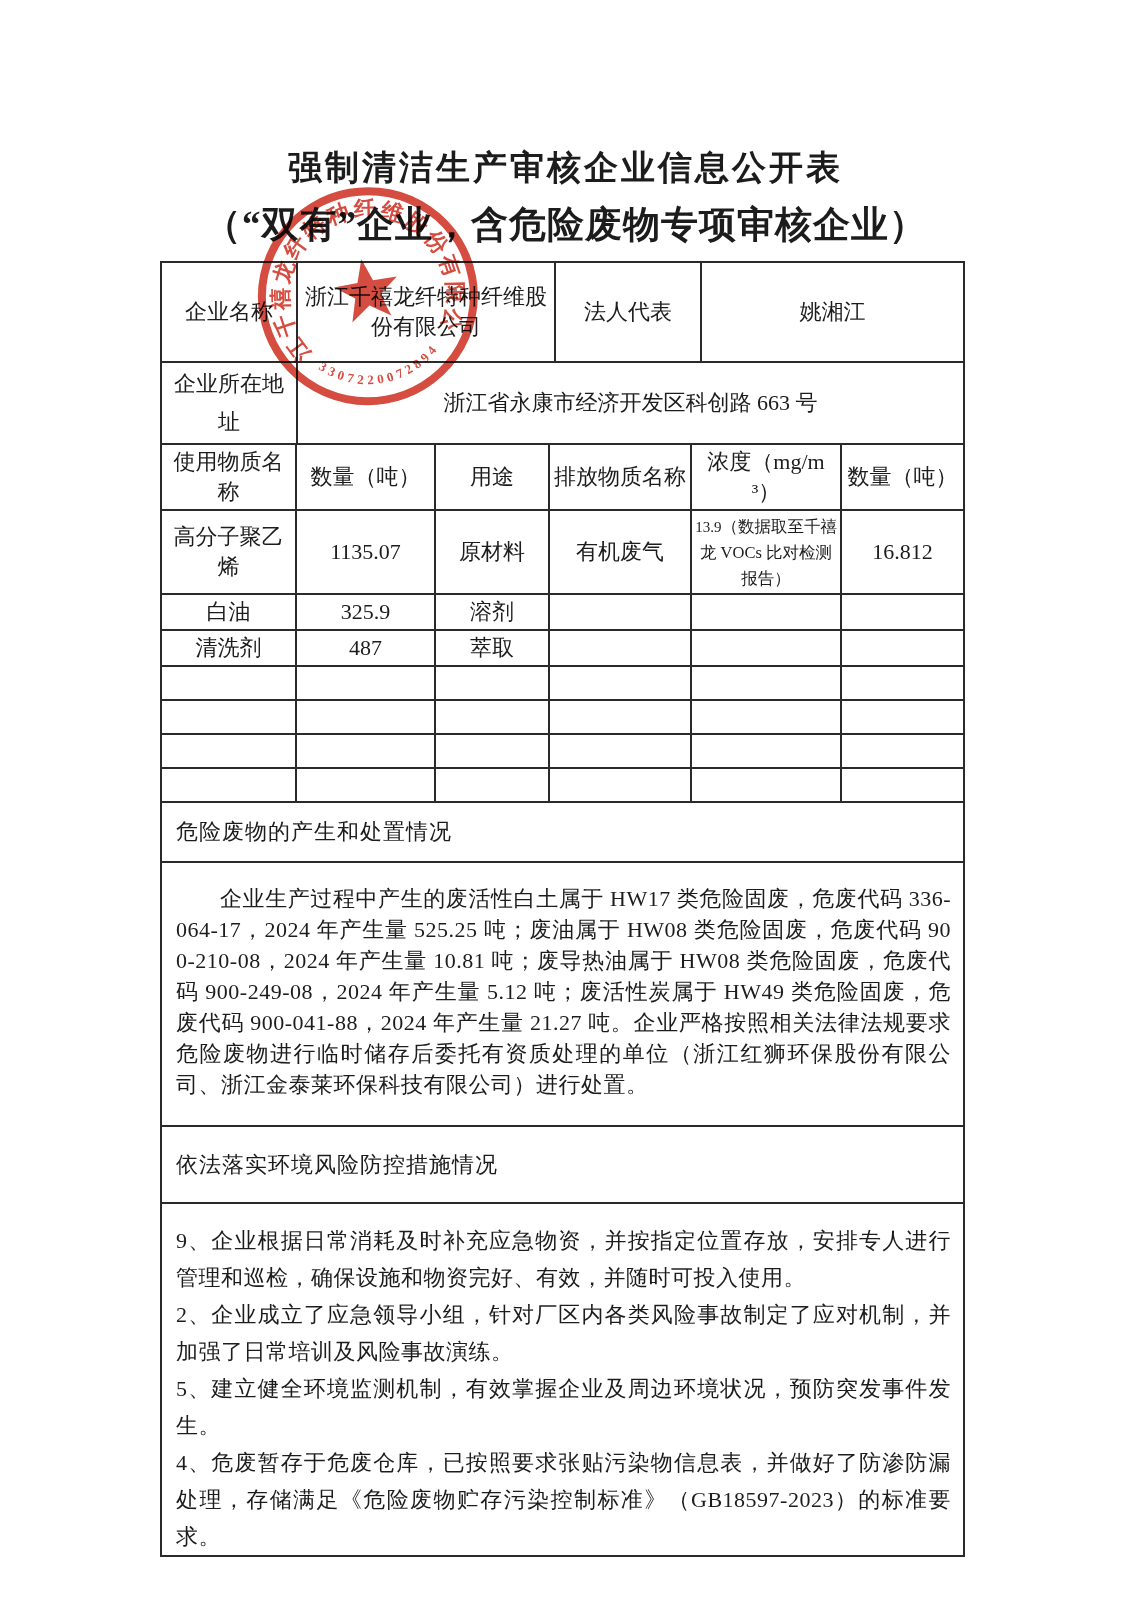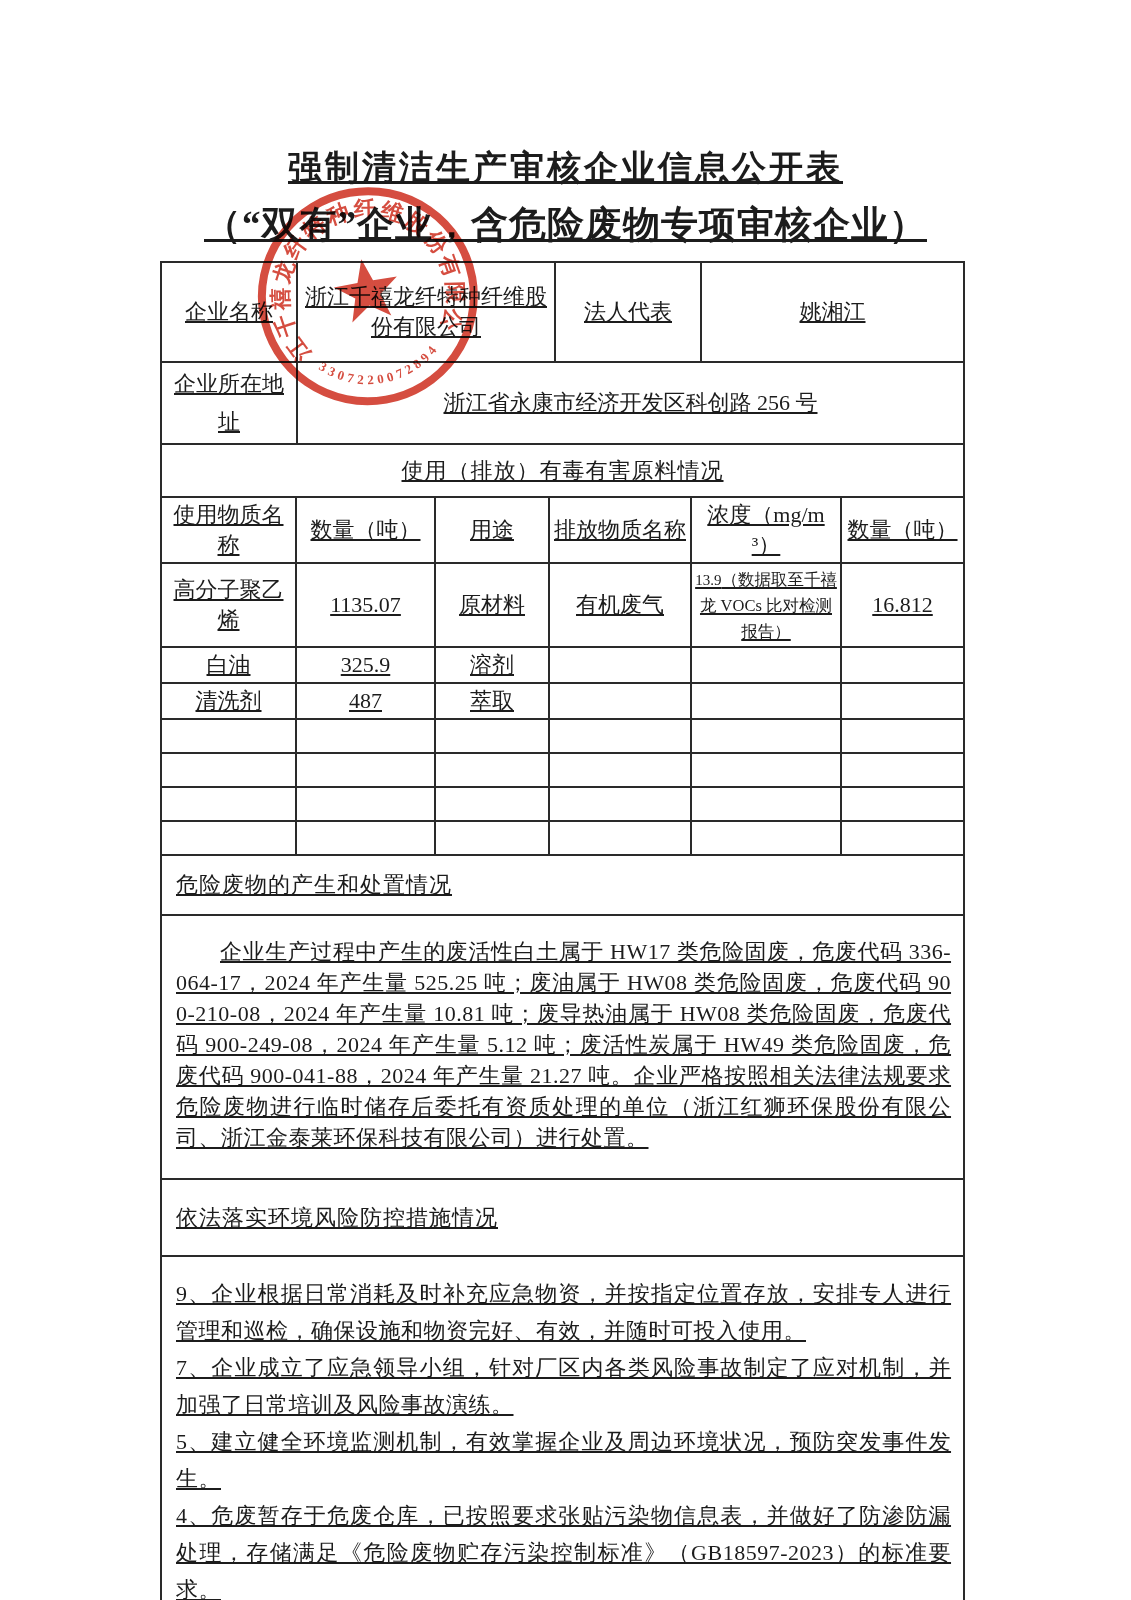"强制清洁生产审核企业信息公开表" .page { text-decoration: underline -> none }
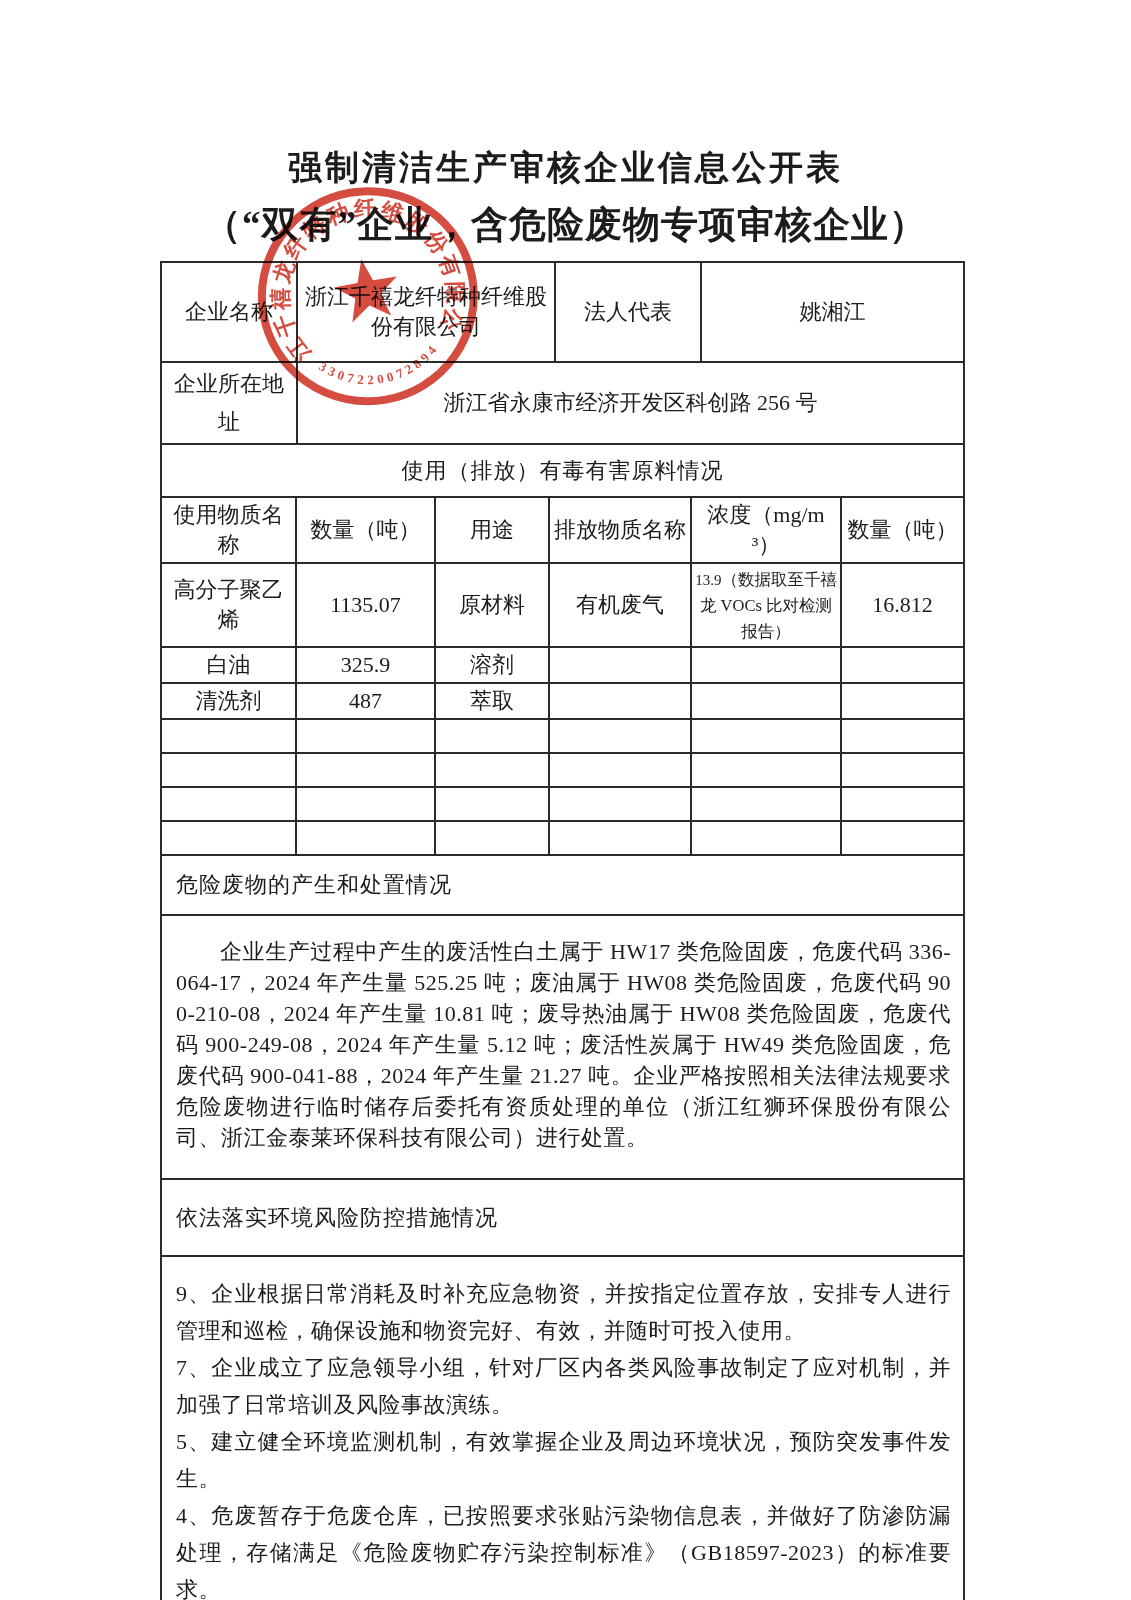"浙江省永康市经济开发区科创路 256 号" td { text: 256 -> 663 }
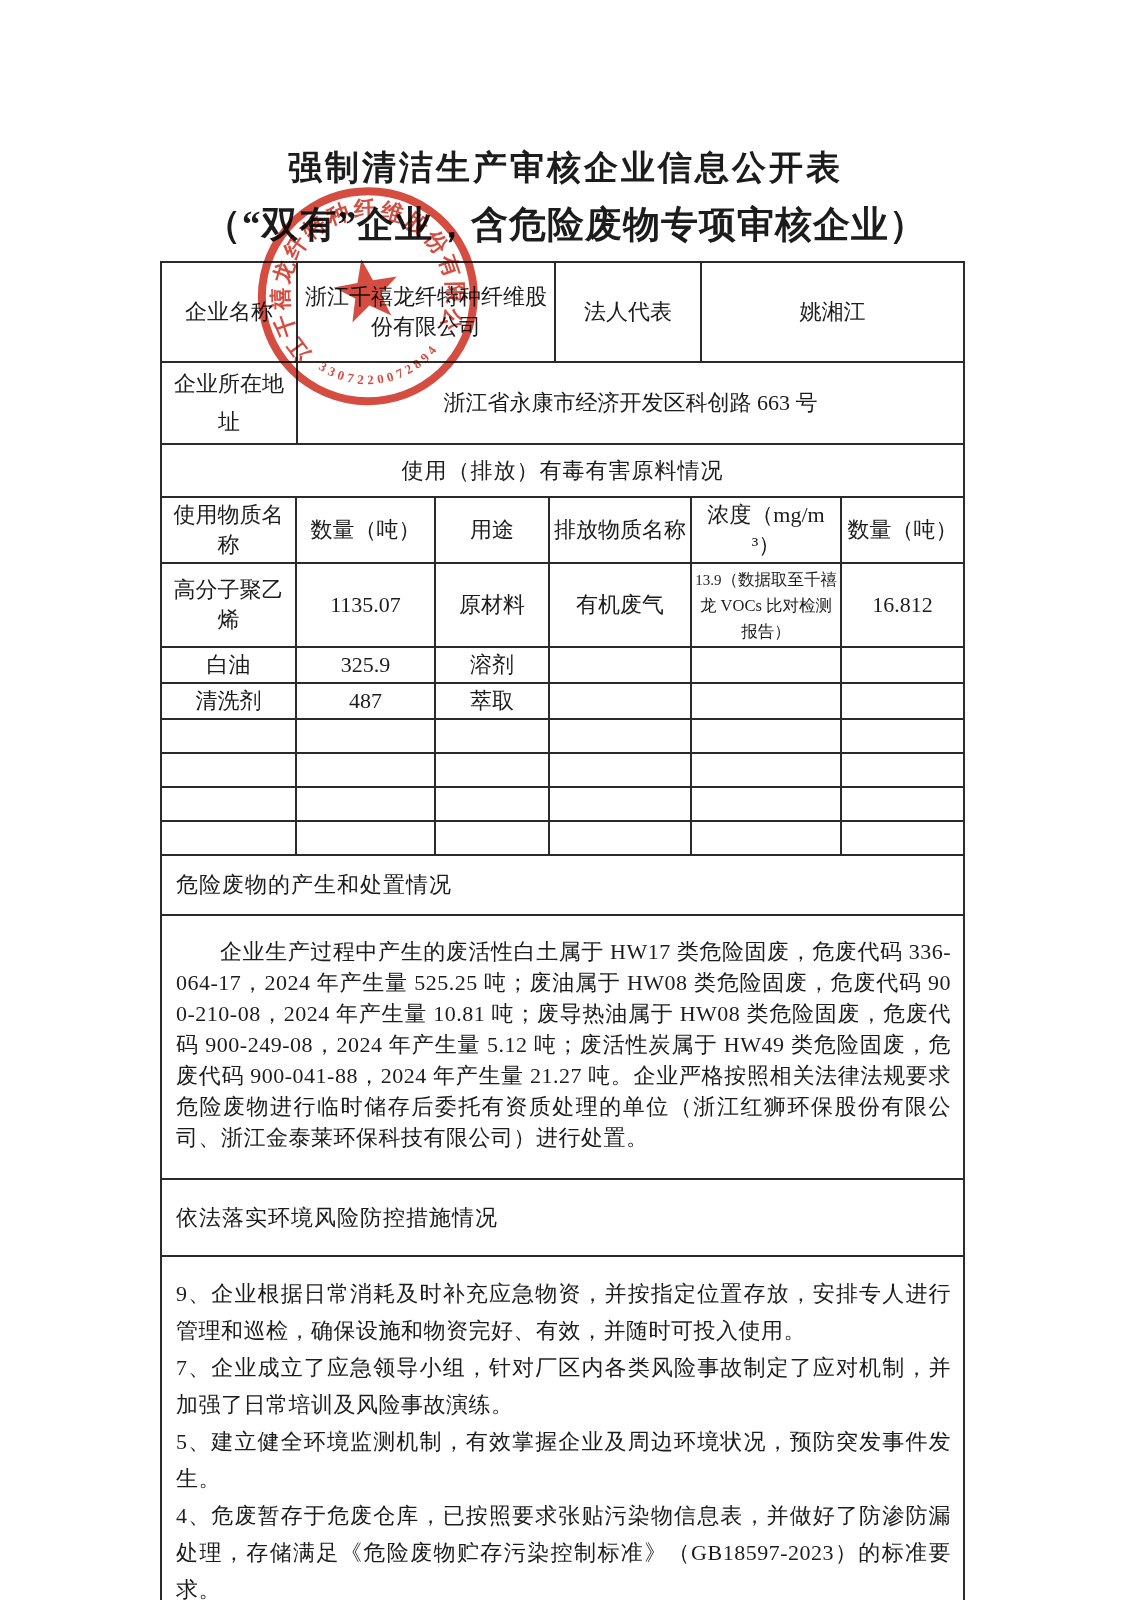"使用（排放）有毒有害原料情况" tr.r-sec { html: <tr> <td>使用（排放）有毒有害原料情况</td> </tr> -> none }
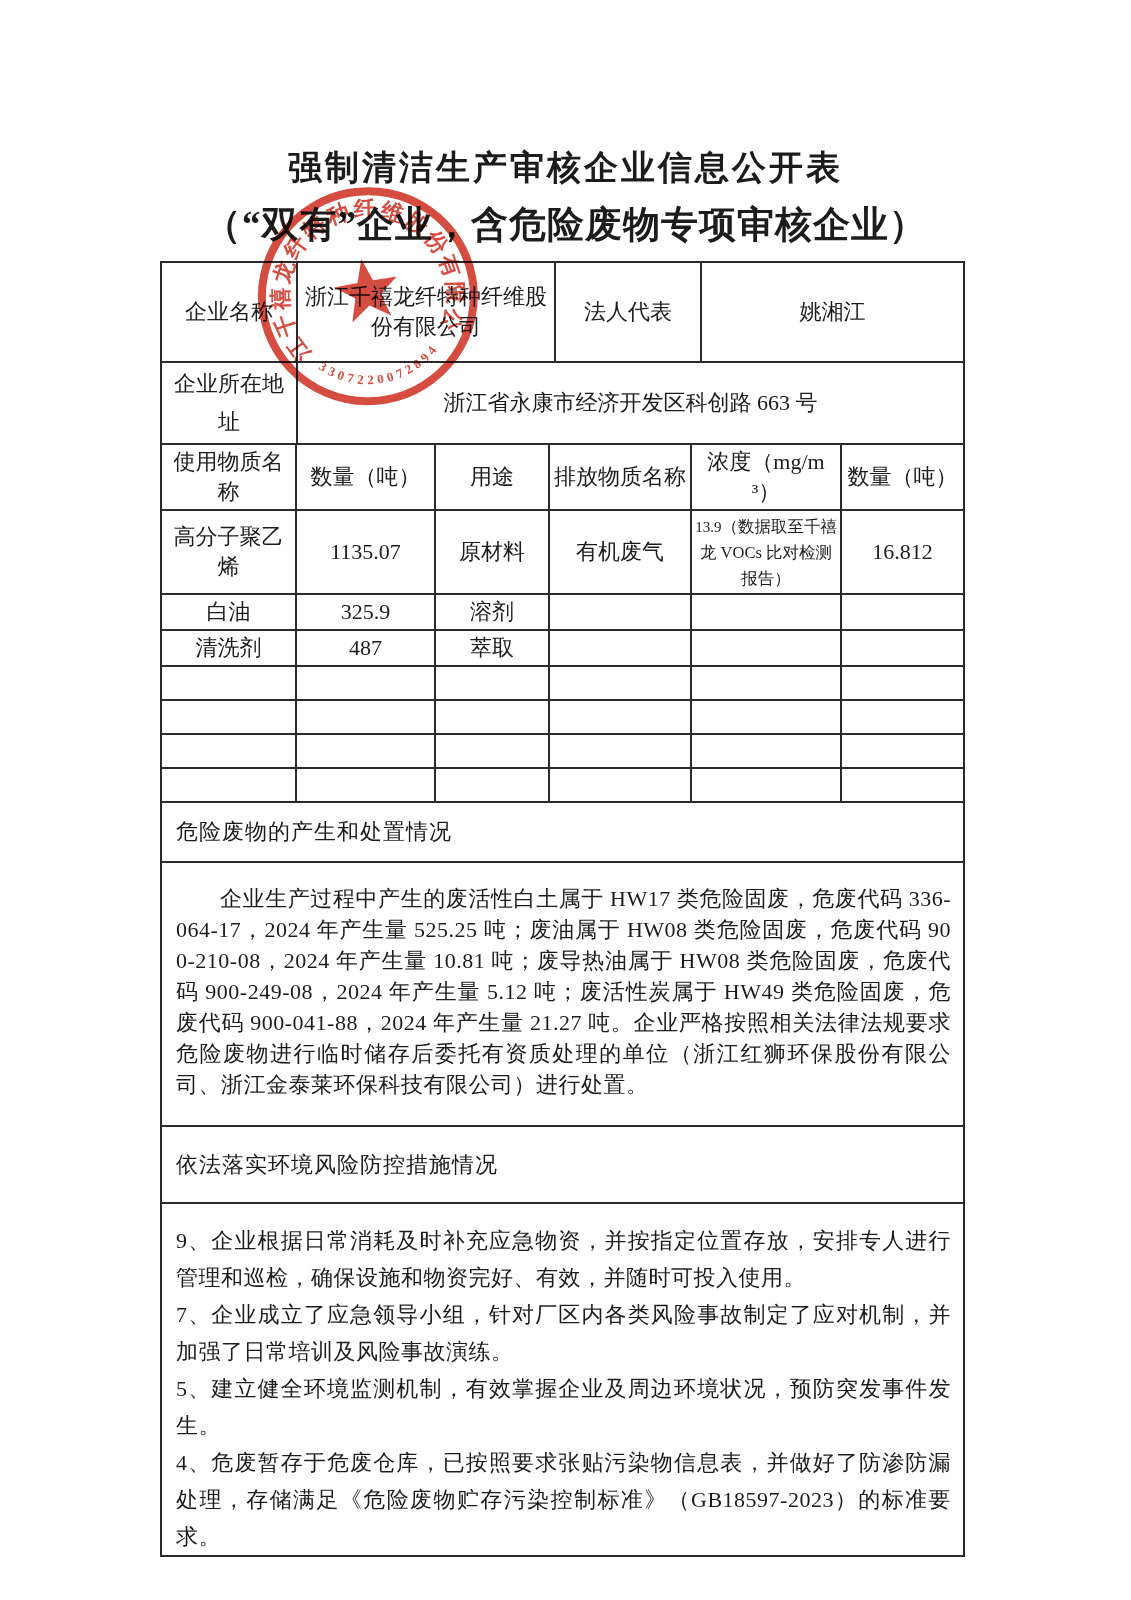"7、企业成立了应急领导小组，针对厂区内各类风险事故制定了应对机制，并加强了日常培" div { text: 7 -> 2 }
